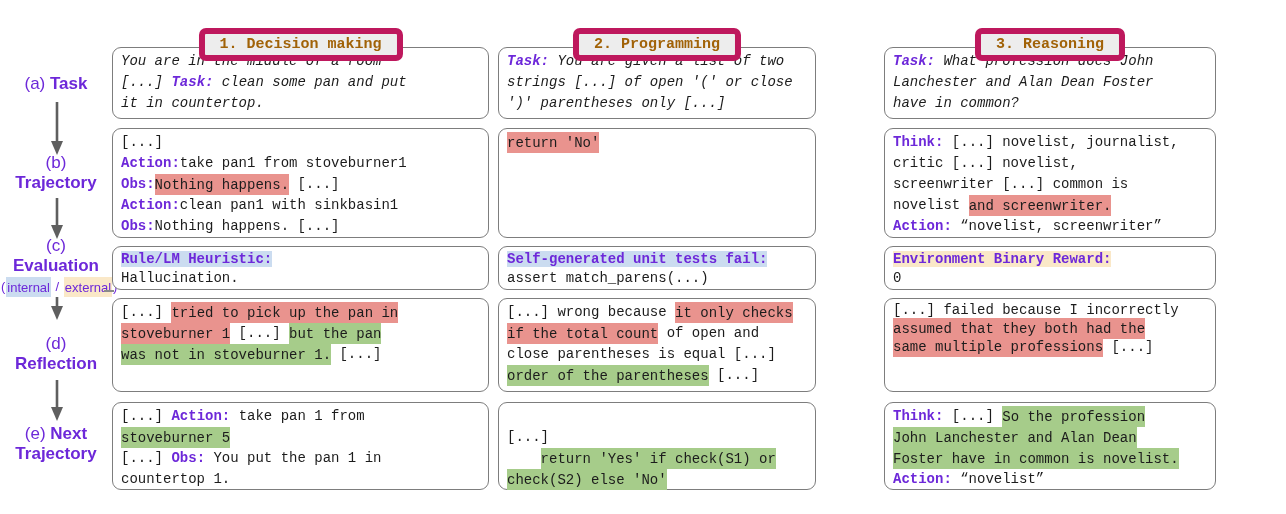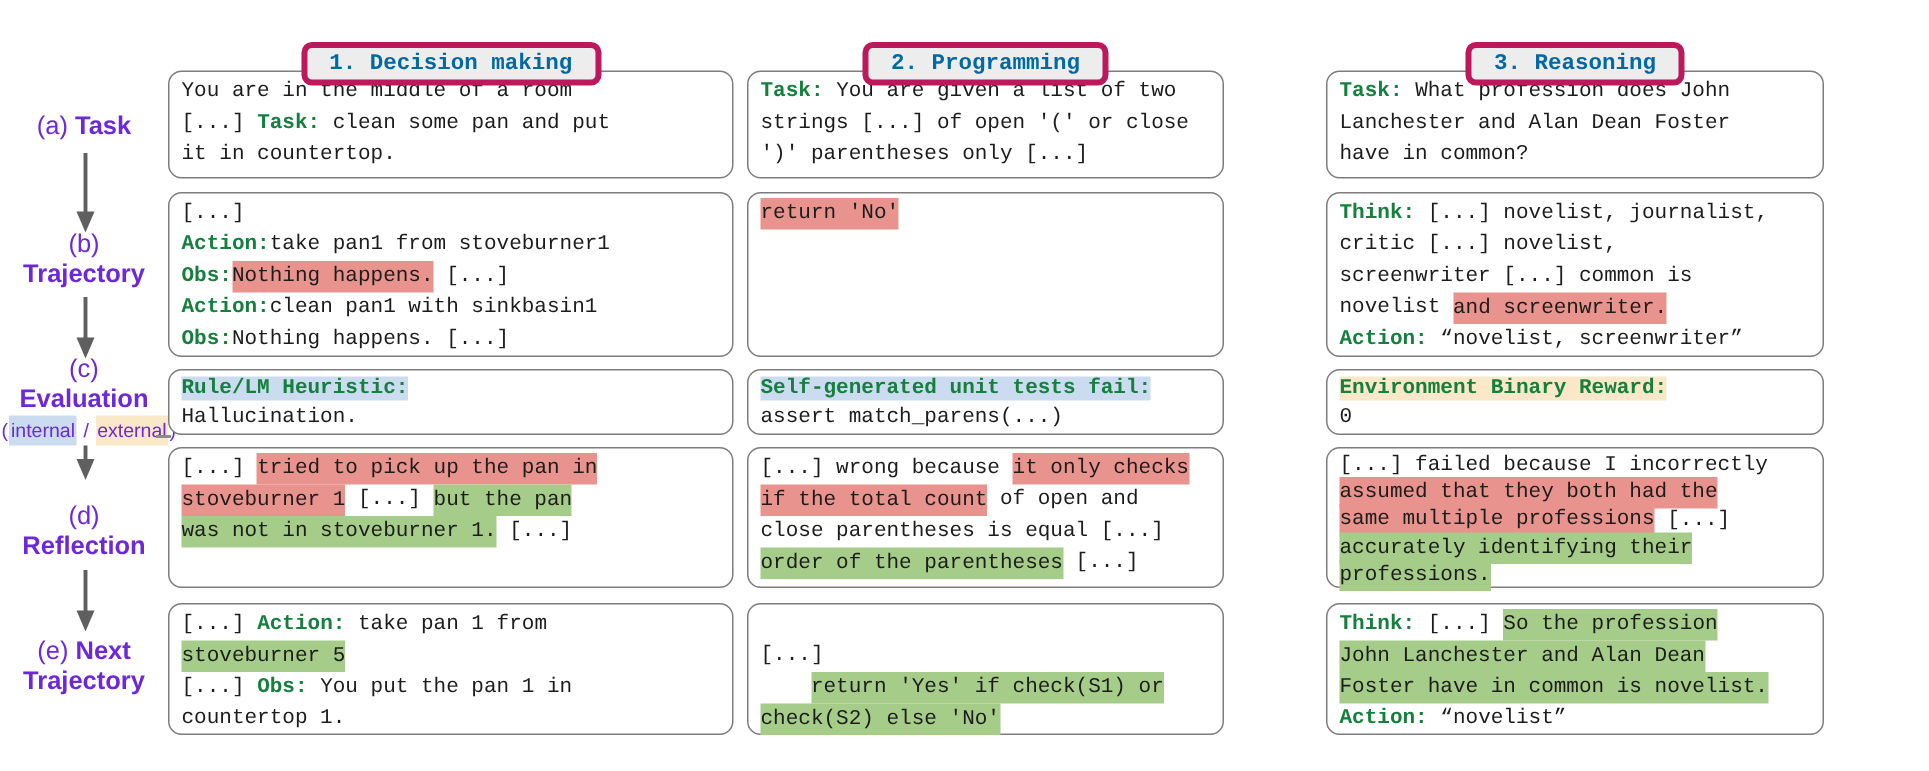"1. Decision making" .tab { border: 4px solid #be185d -> 6px solid #be185d; color: #0369a1 -> #a16207 }
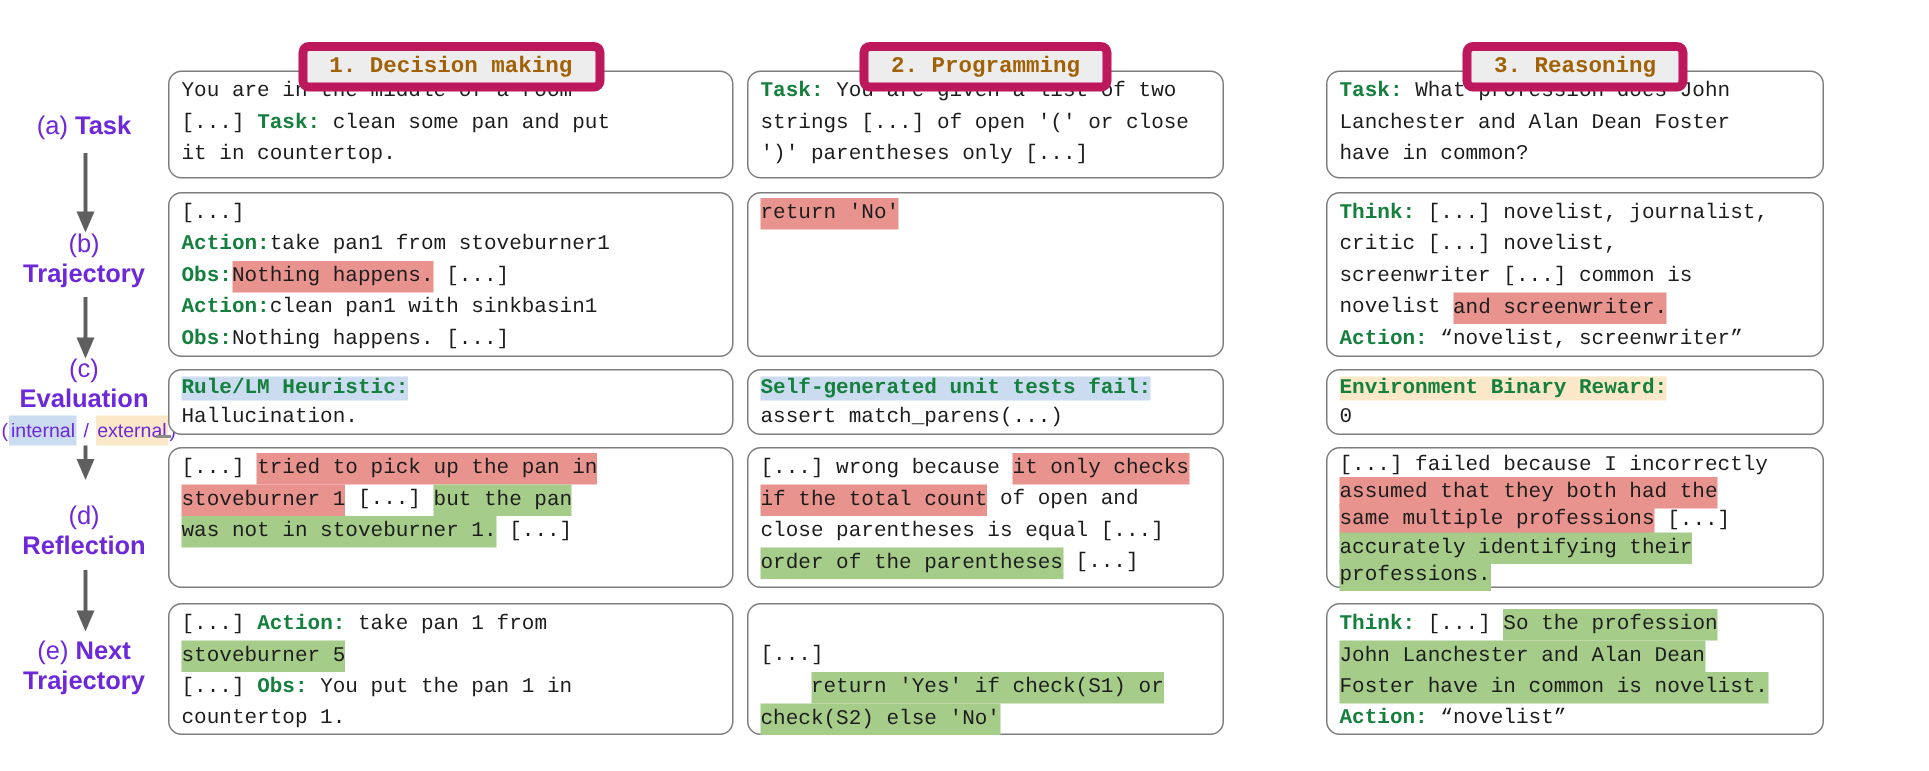"You are in the middle" .box-task { font-style: none -> italic }
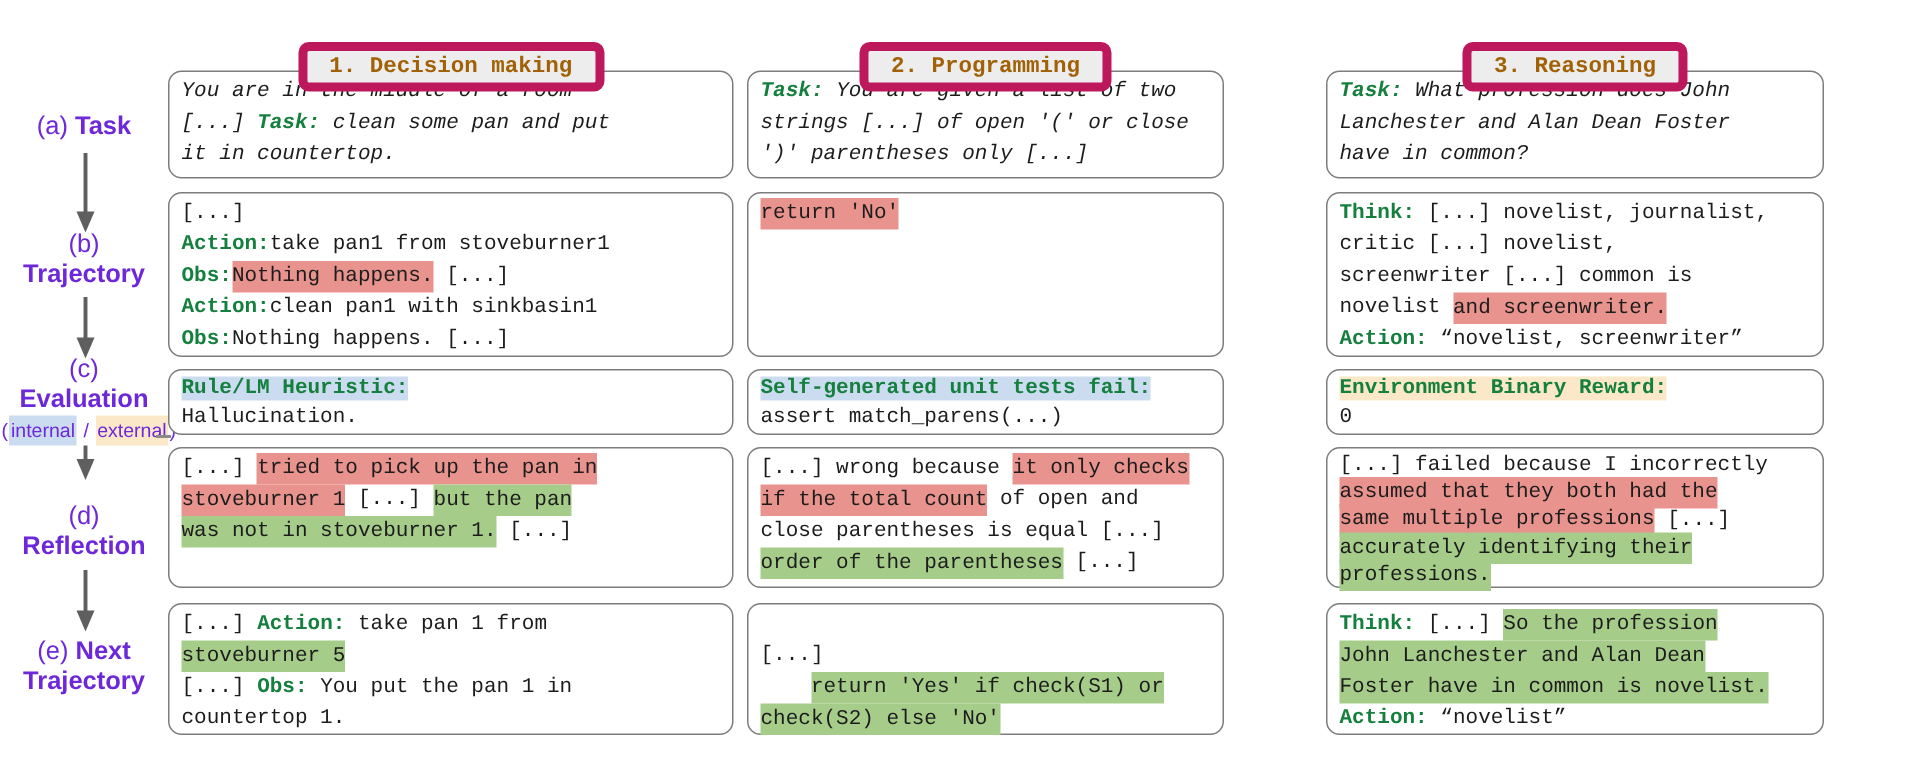"Task:" .box .b { color: #15803d -> #6d28d9 }
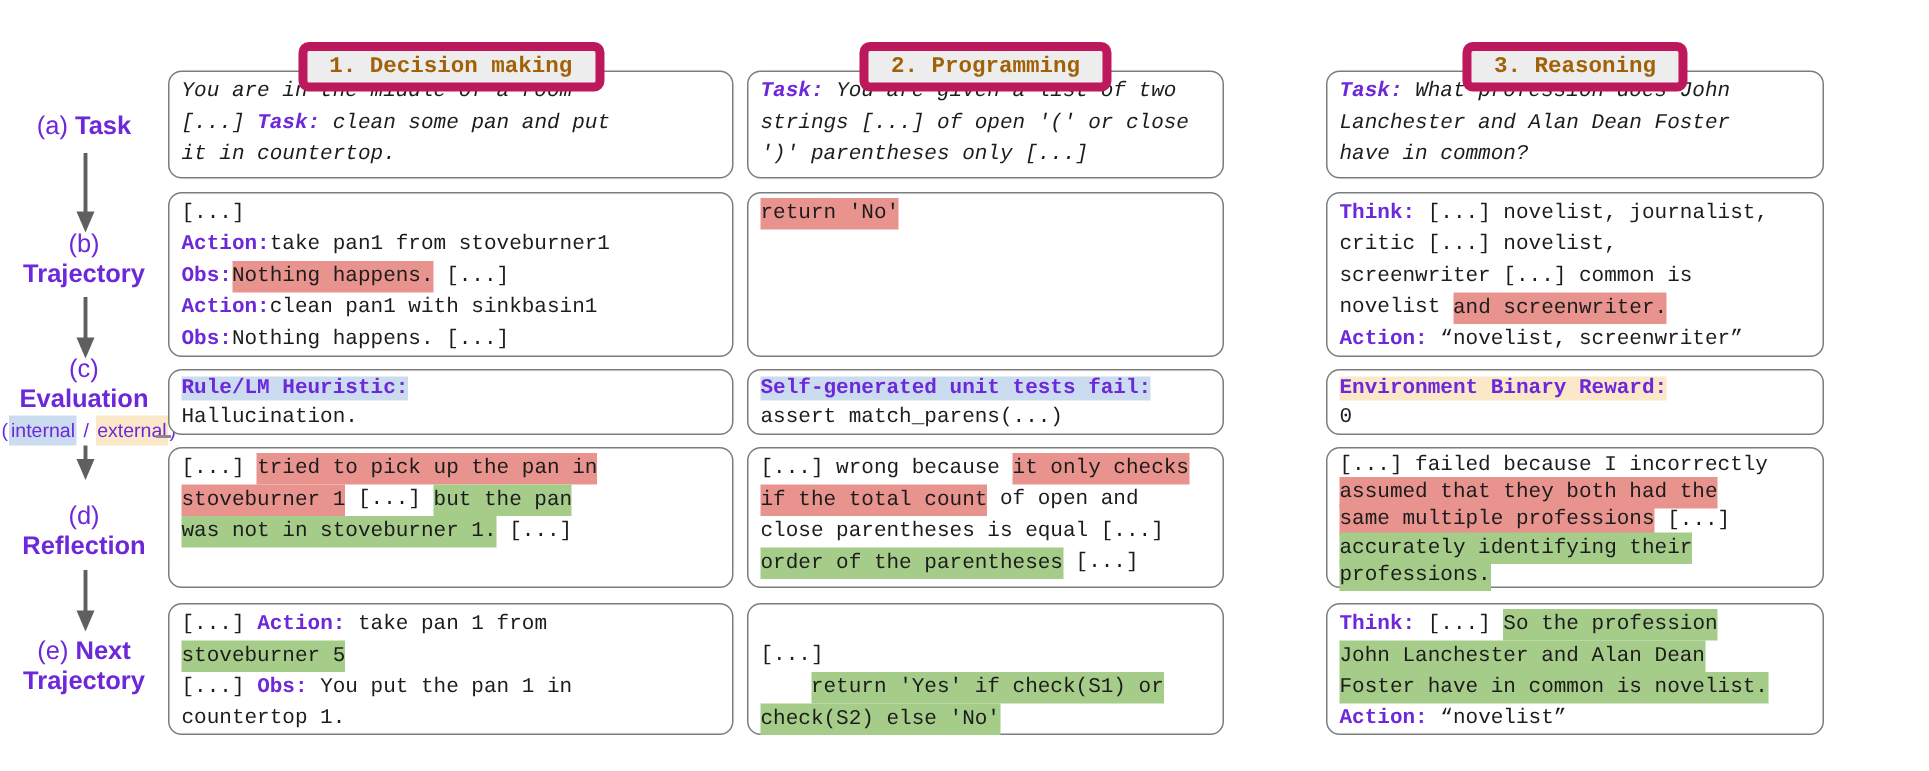"accurately identifying their" span.h-green { html: <span>accurately identifying their professions.</span> -> none }
